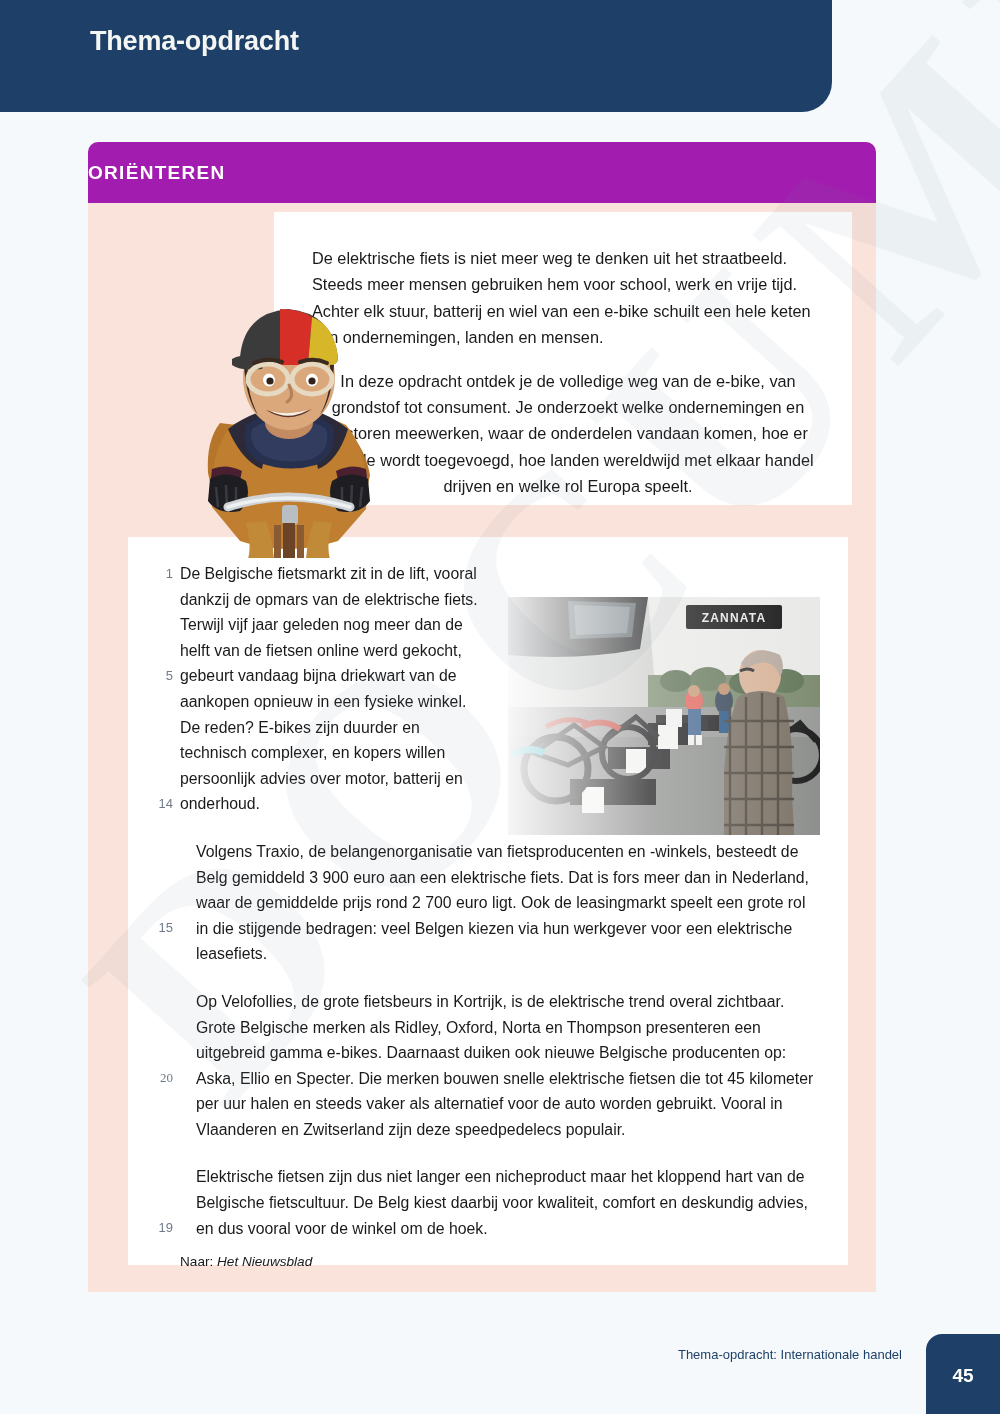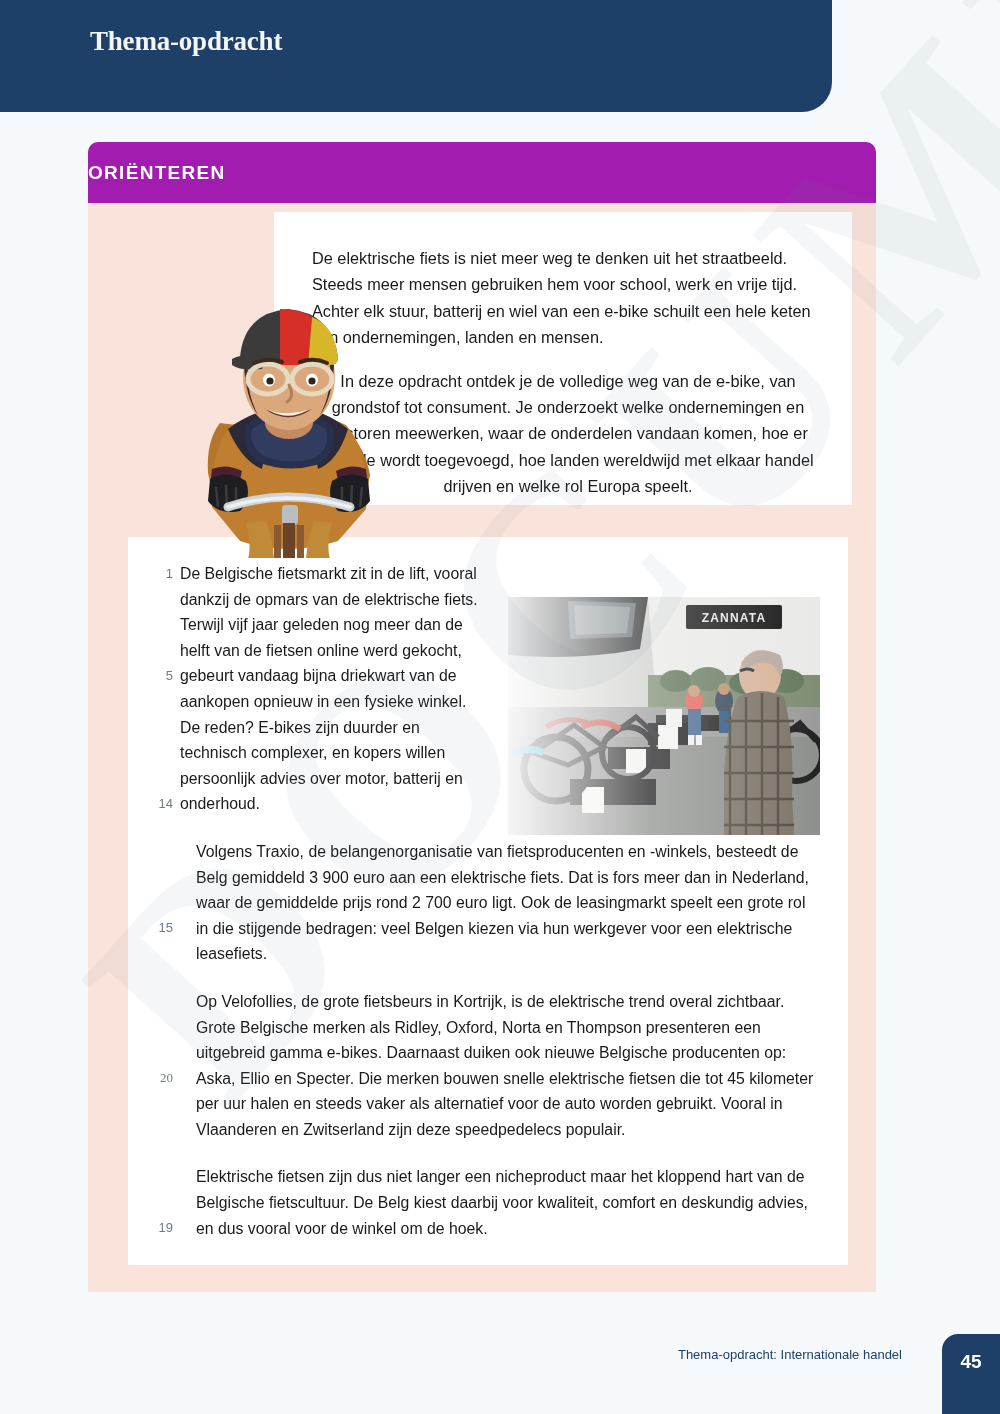"Thema-opdracht" #page-title { font-family: Liberation Serif, serif -> none }
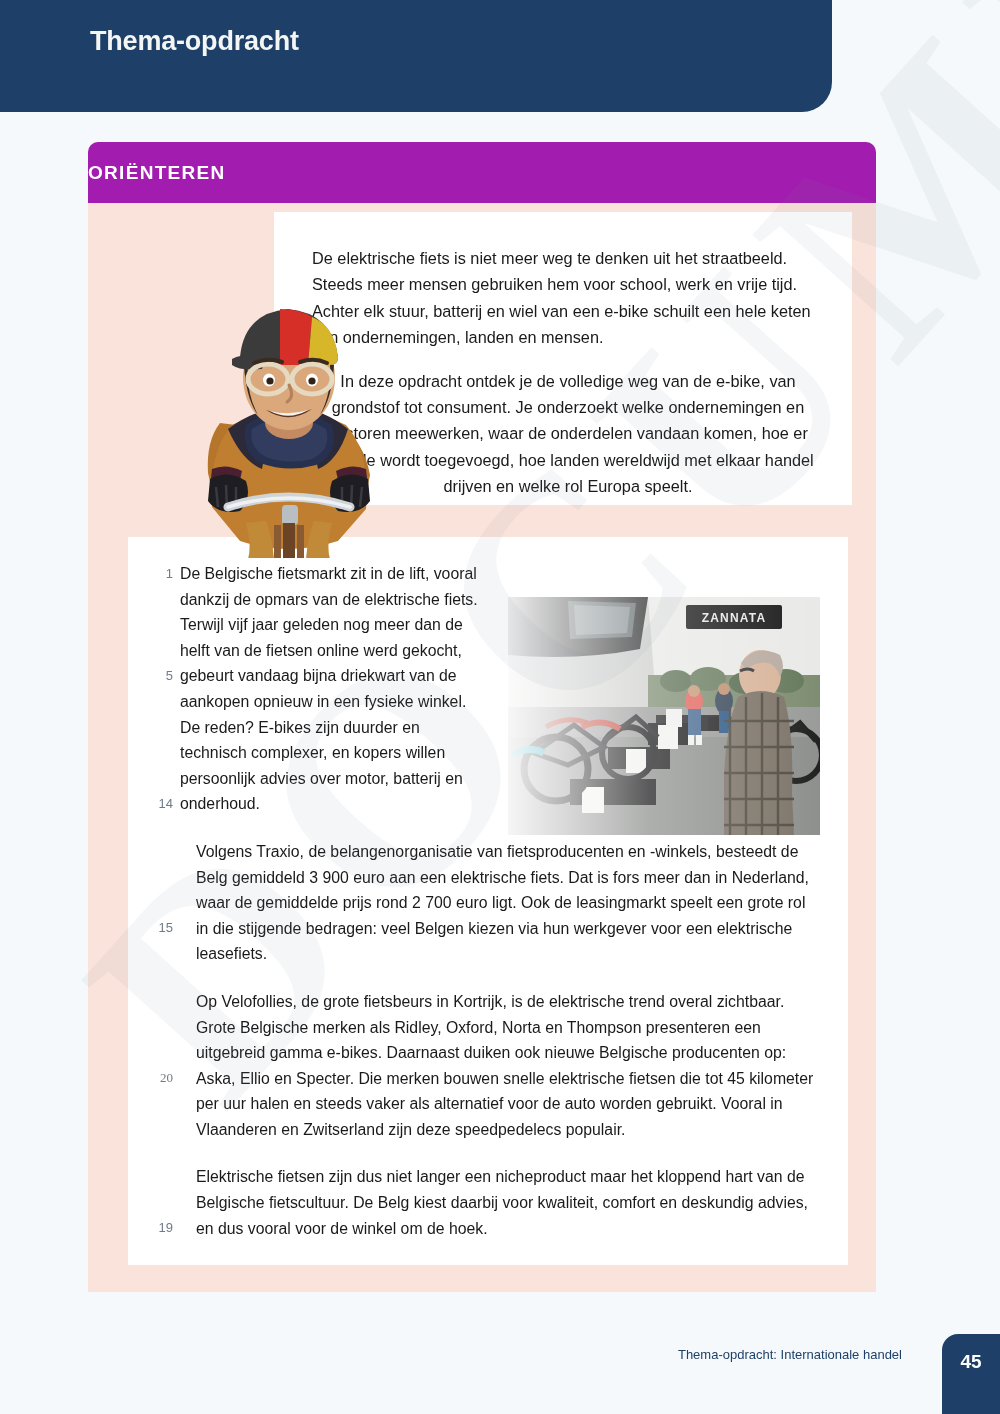"Naar: Het Nieuwsblad" div { html: none -> <div> <span>Naar:</span> <i>Het Nieuwsblad</i> </div> }
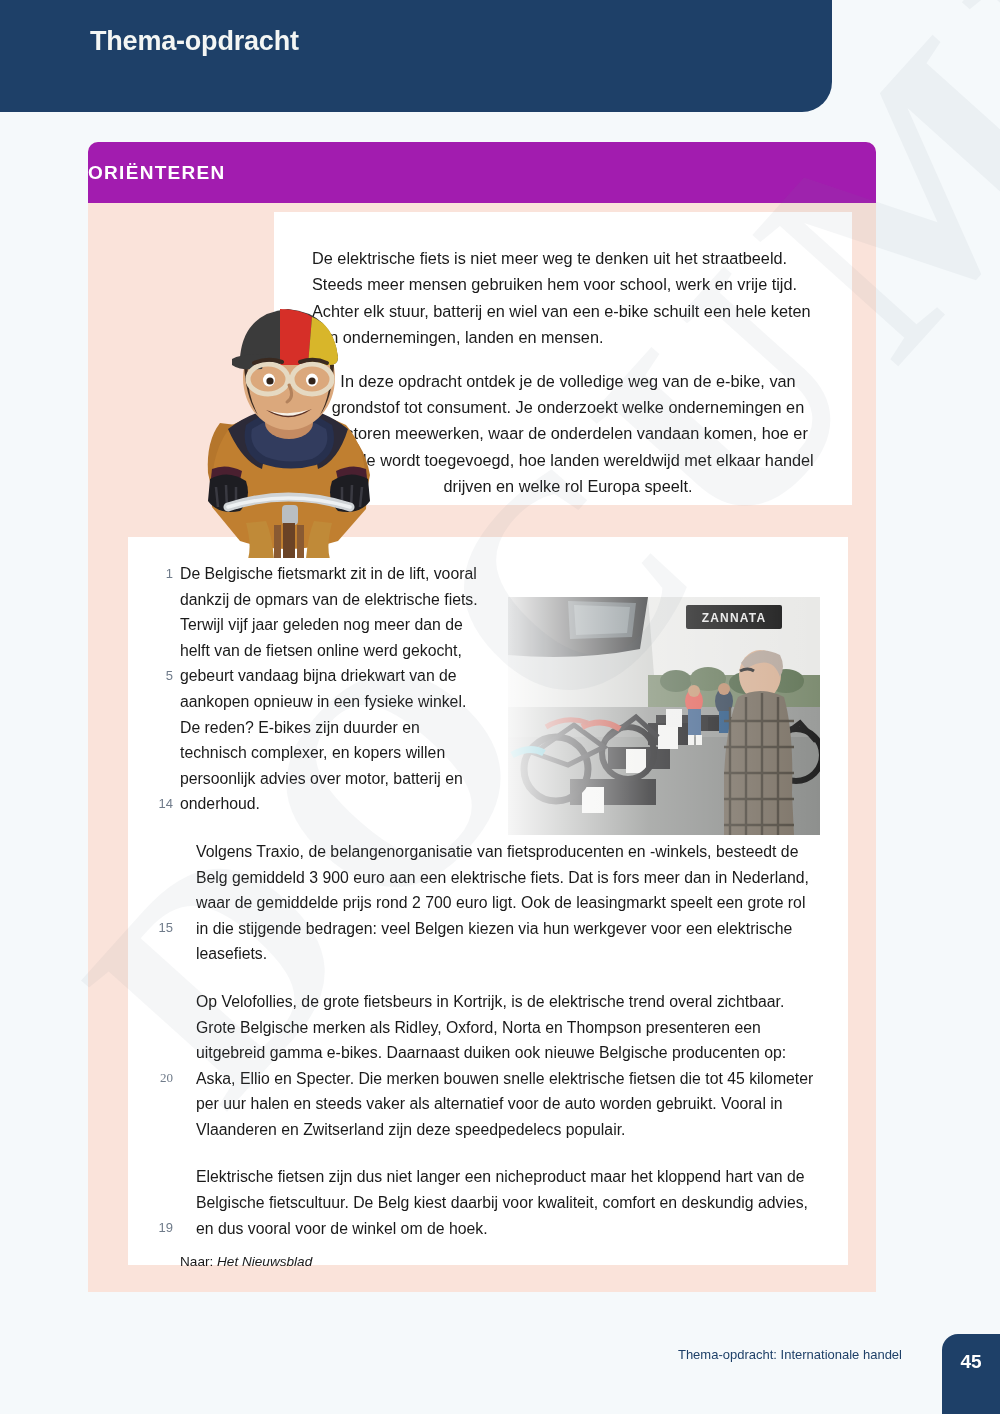"45" #page-number-box { padding-top: 17px -> 31px; width: 58px -> 74px }
